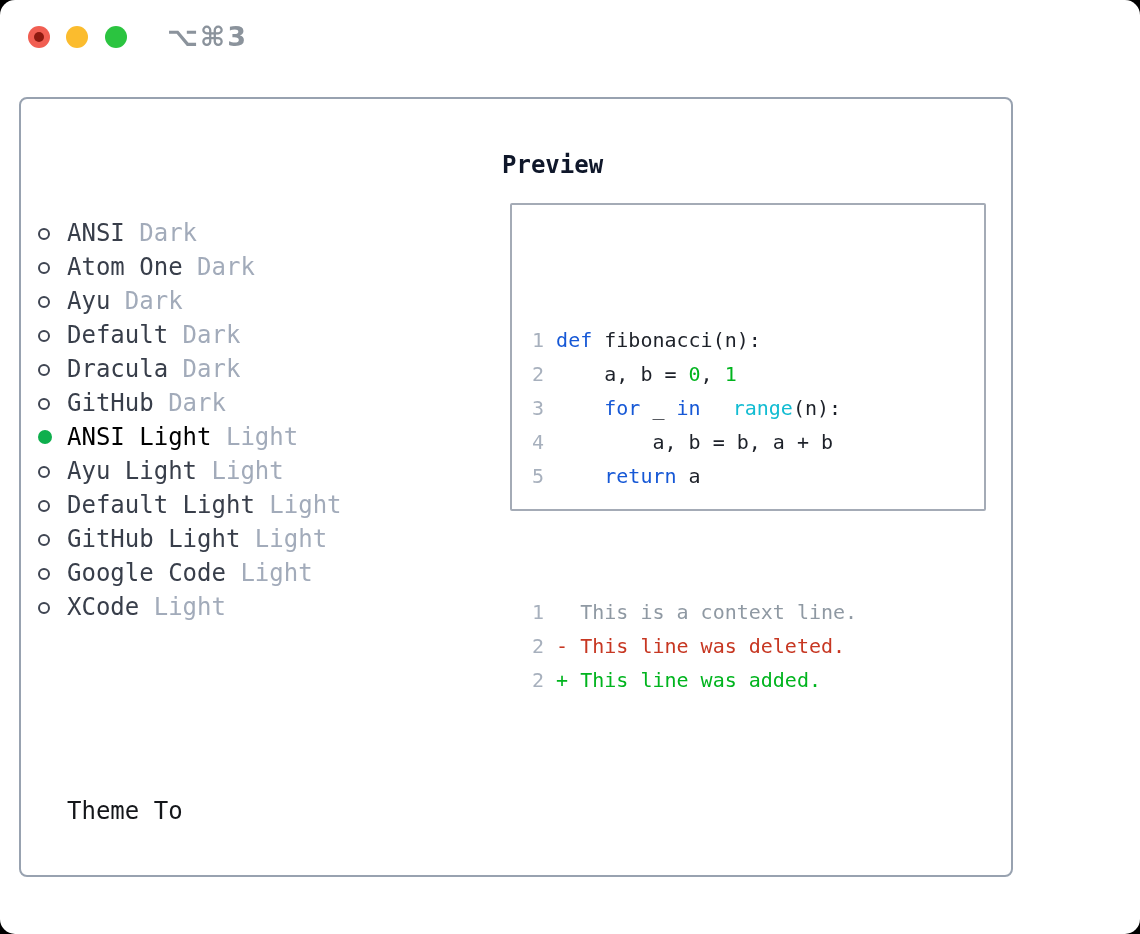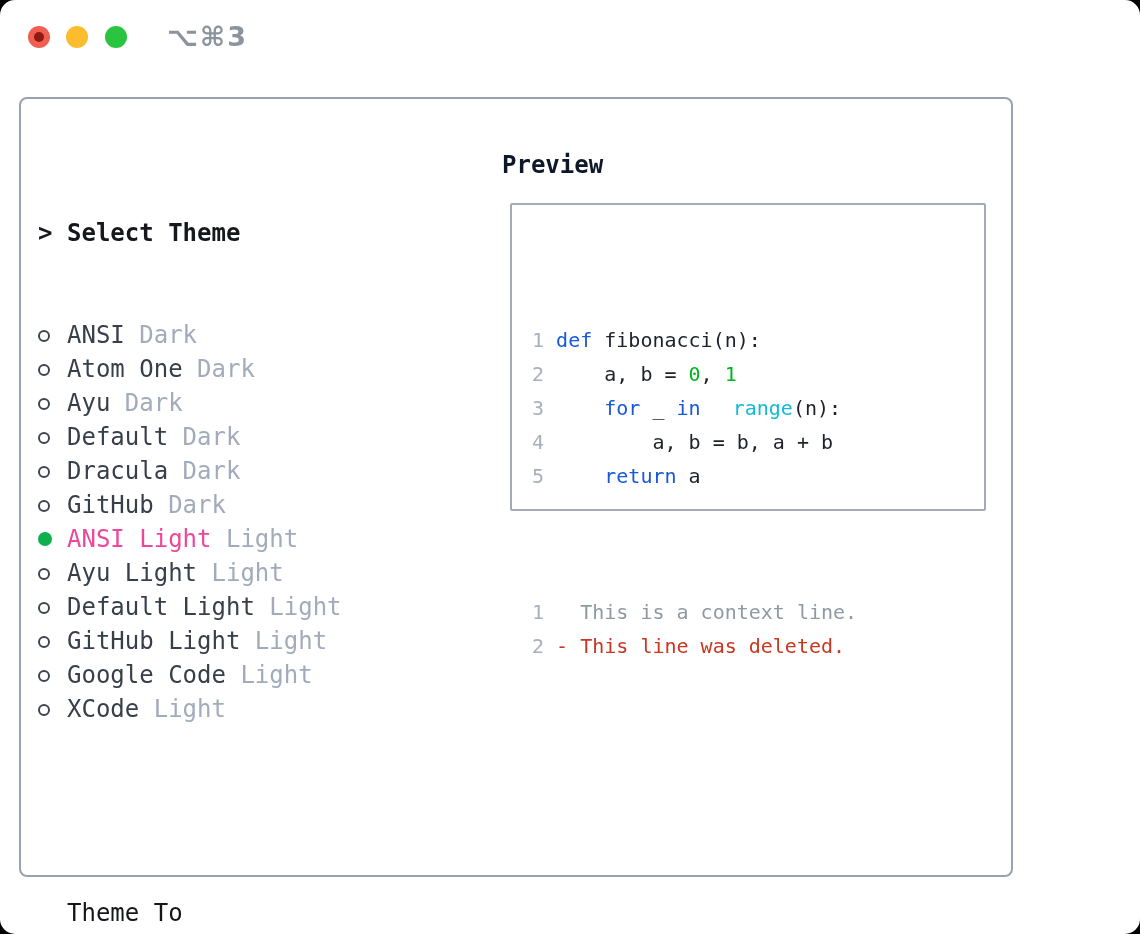"> Select Theme" div.row { html: <div><span>&gt;</span><span>Select Theme</span></div> -> none }
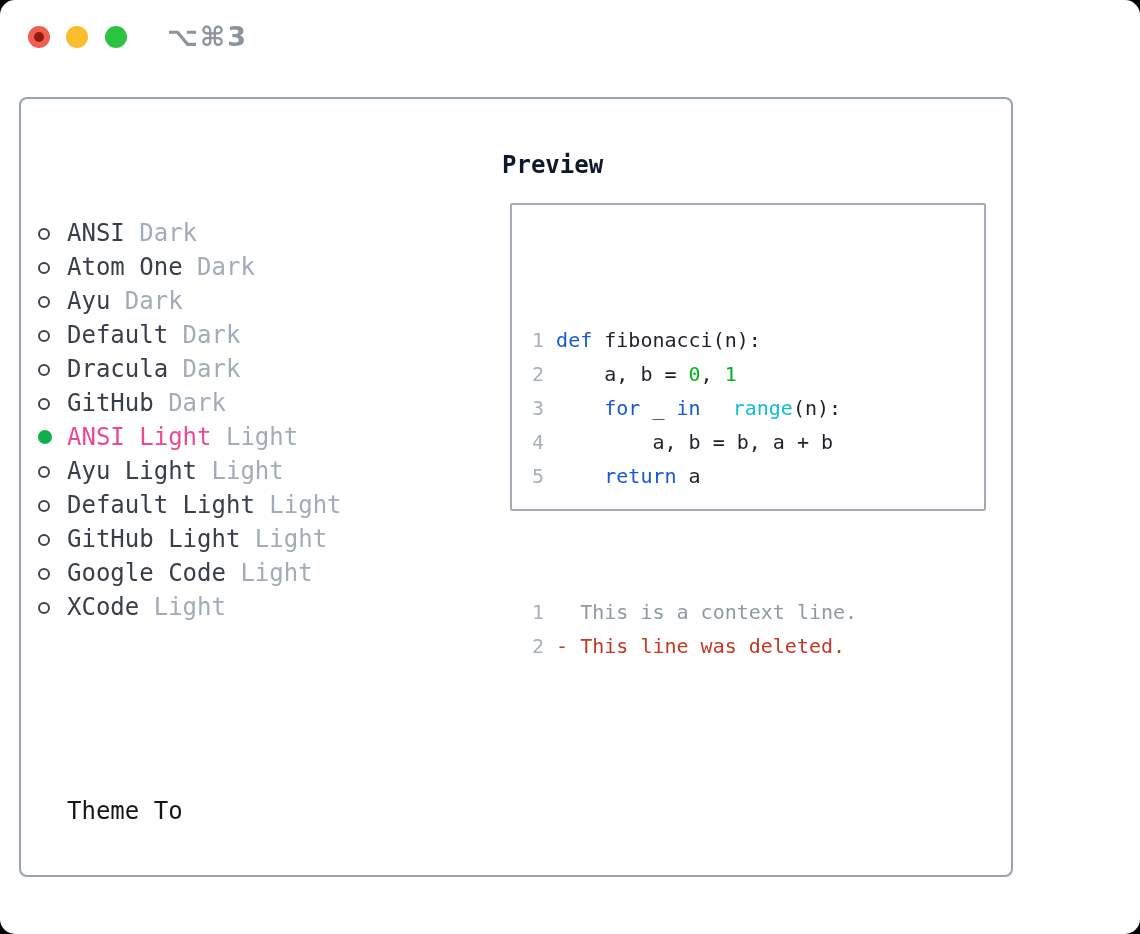"ANSI Light" .t-name.sel { color: #ec4899 -> #000000 }
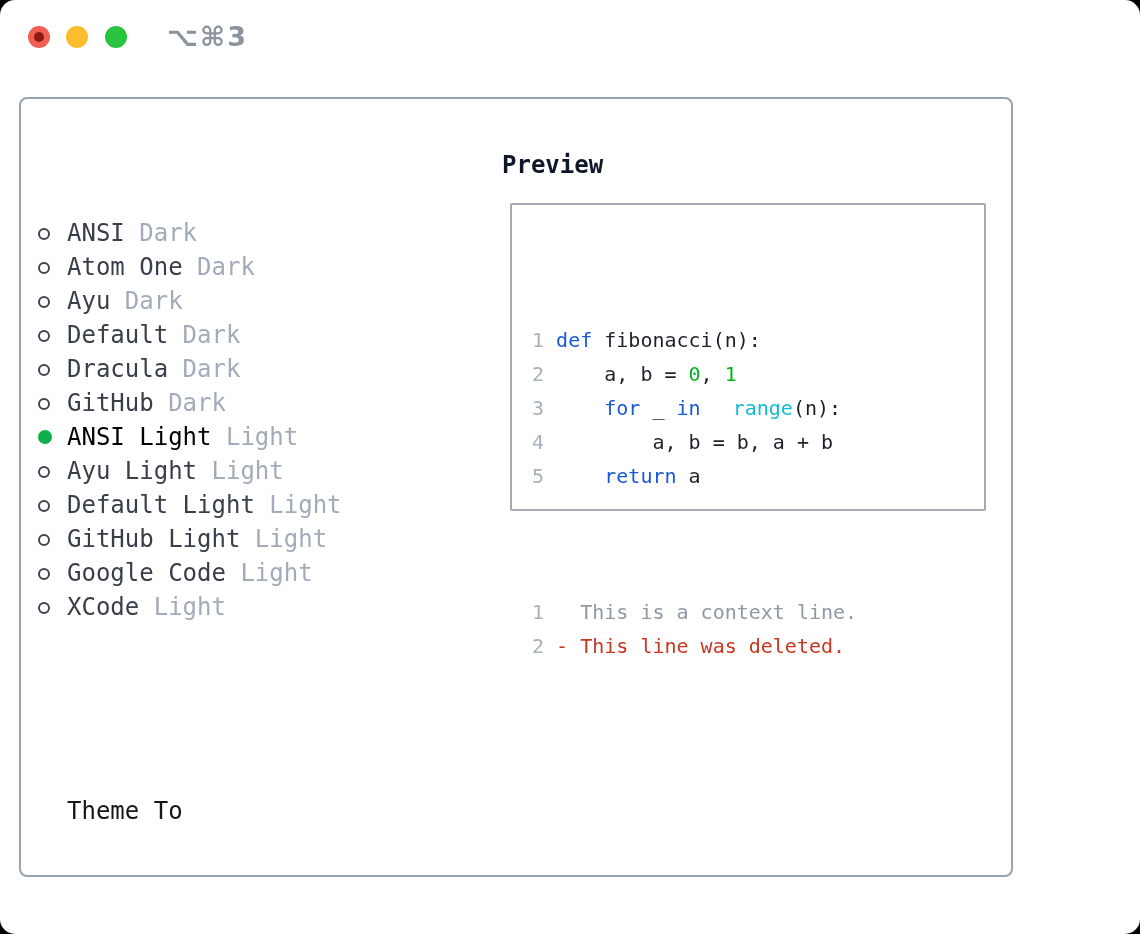"2 + This line was" div.code-row { html: none -> <div><span>2 </span><span>+ This line was added.</span></div> }
